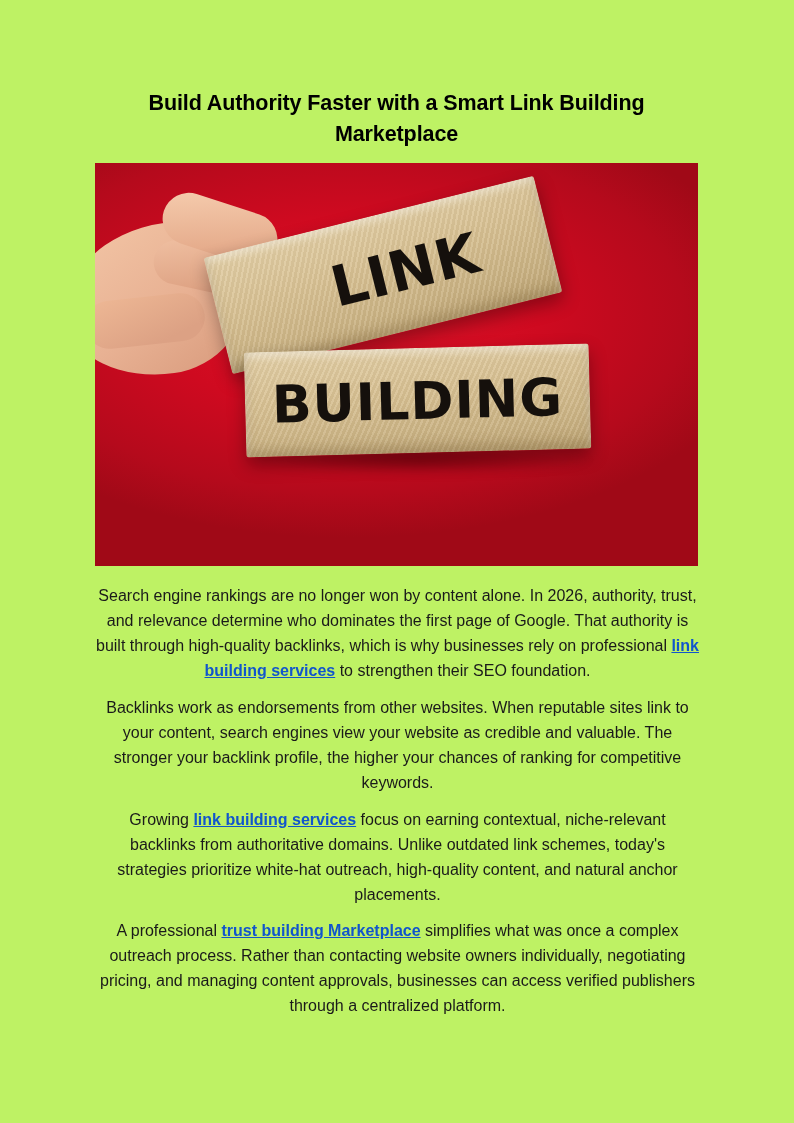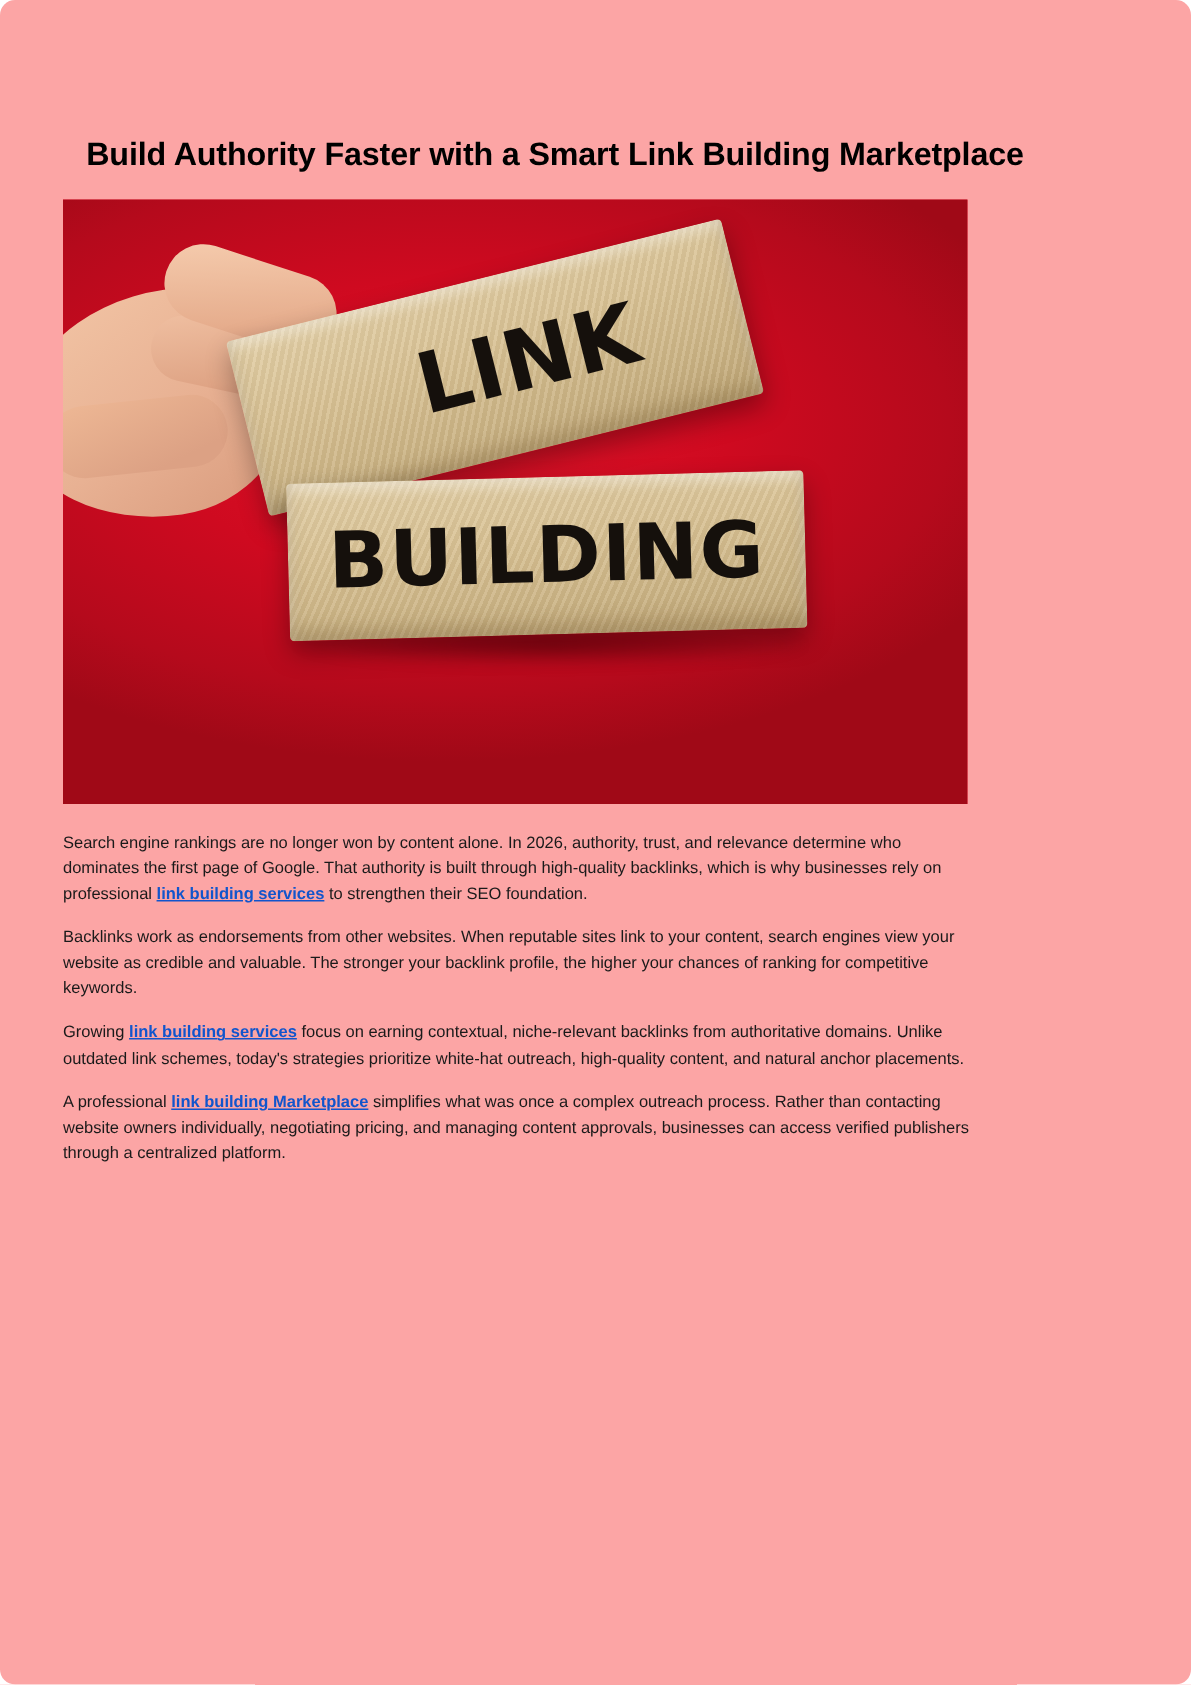"Build Authority Faster with a" .page { background: #fca5a5 -> #bef264; border-radius: 10px -> none; padding: 88px 96px 0 42px -> 88px 96px 0 95px }
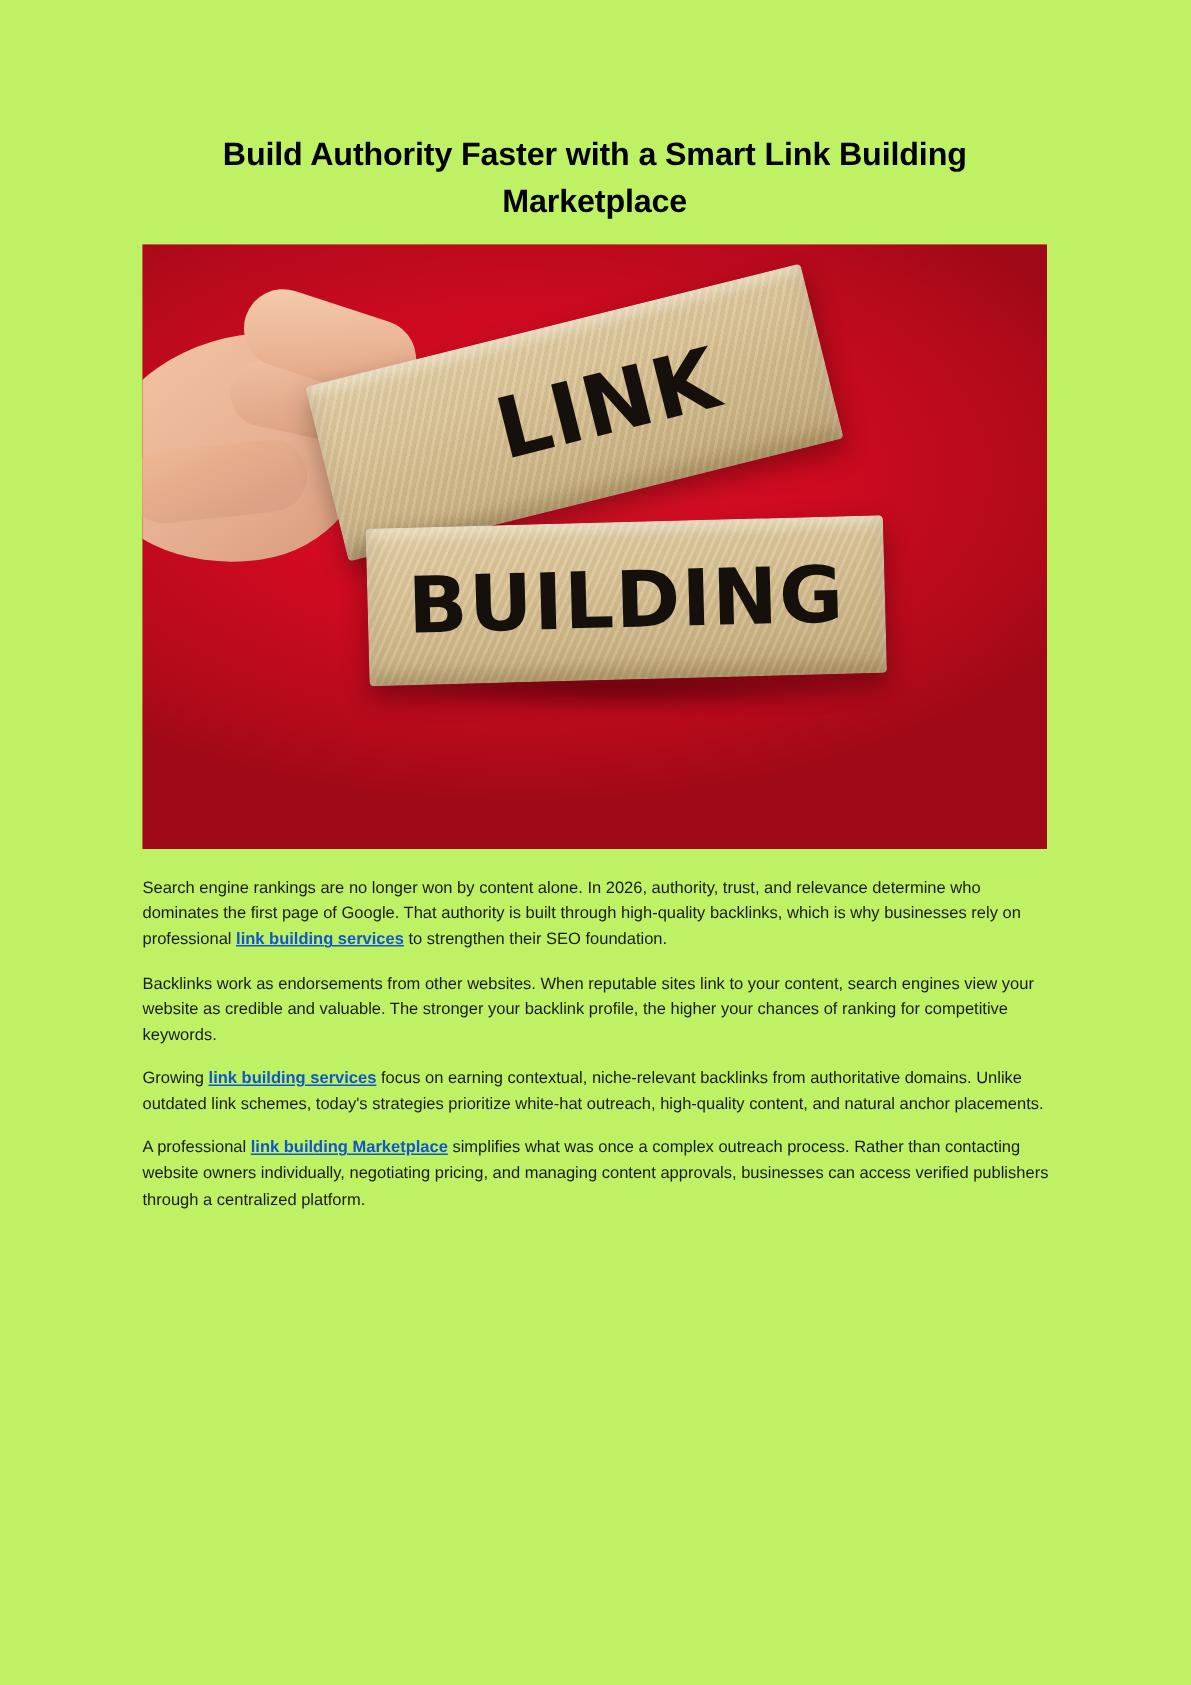"Search engine rankings are no" p.body { font-size: 11px -> 16px; text-align: left -> center }
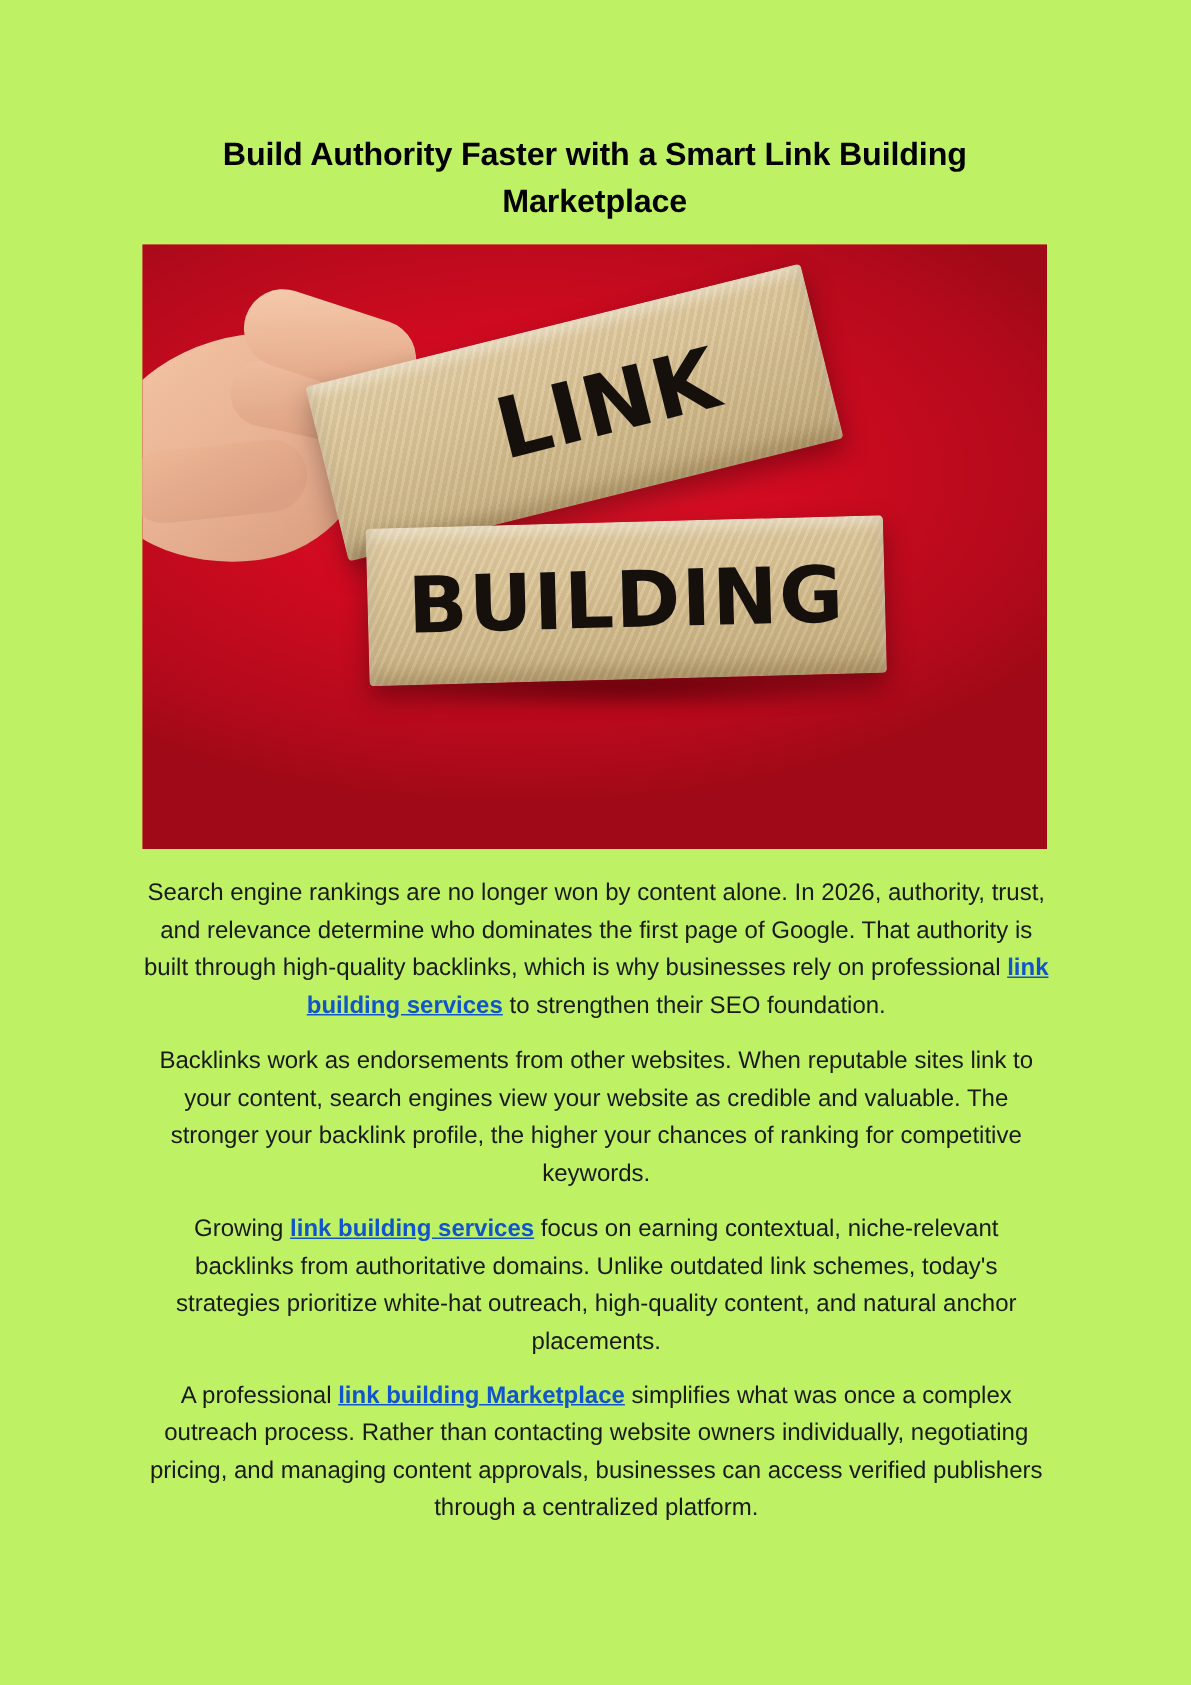"link building Marketplace" a.inline-link { text: link -> trust }
